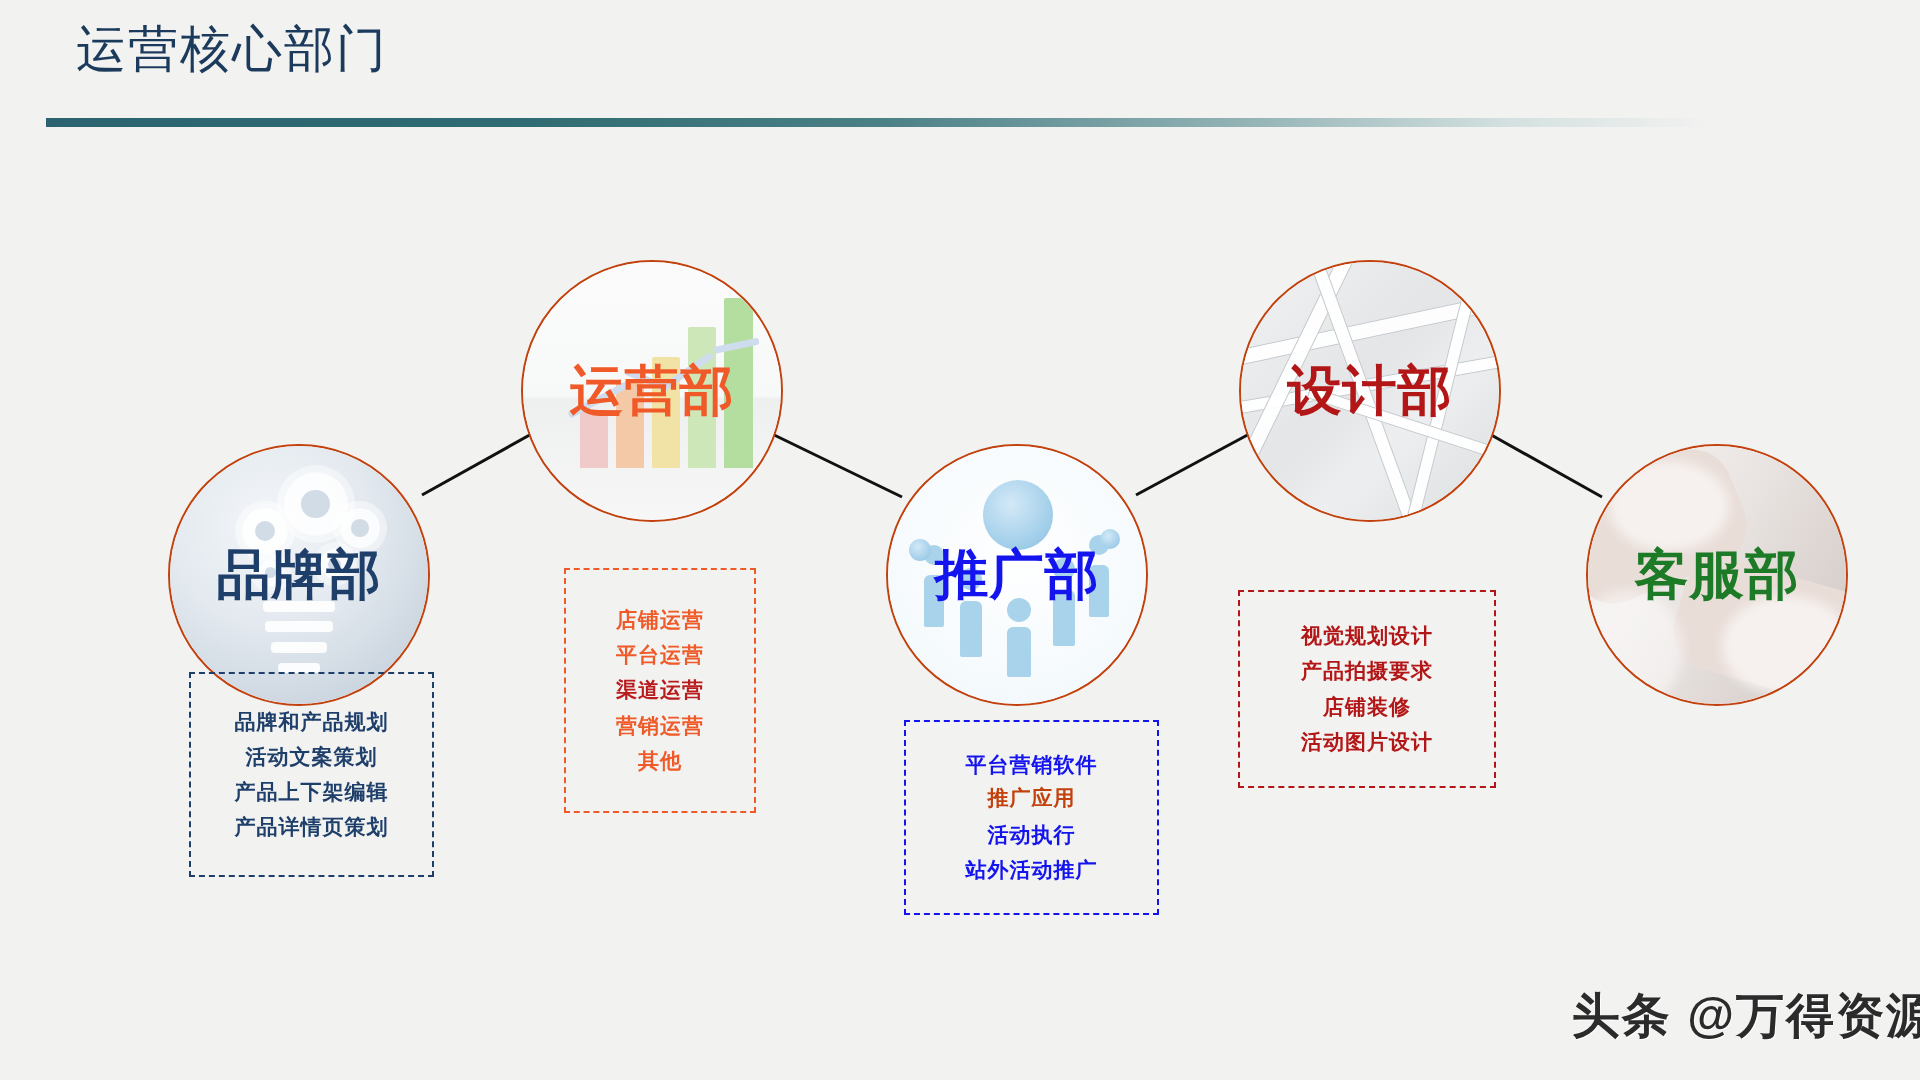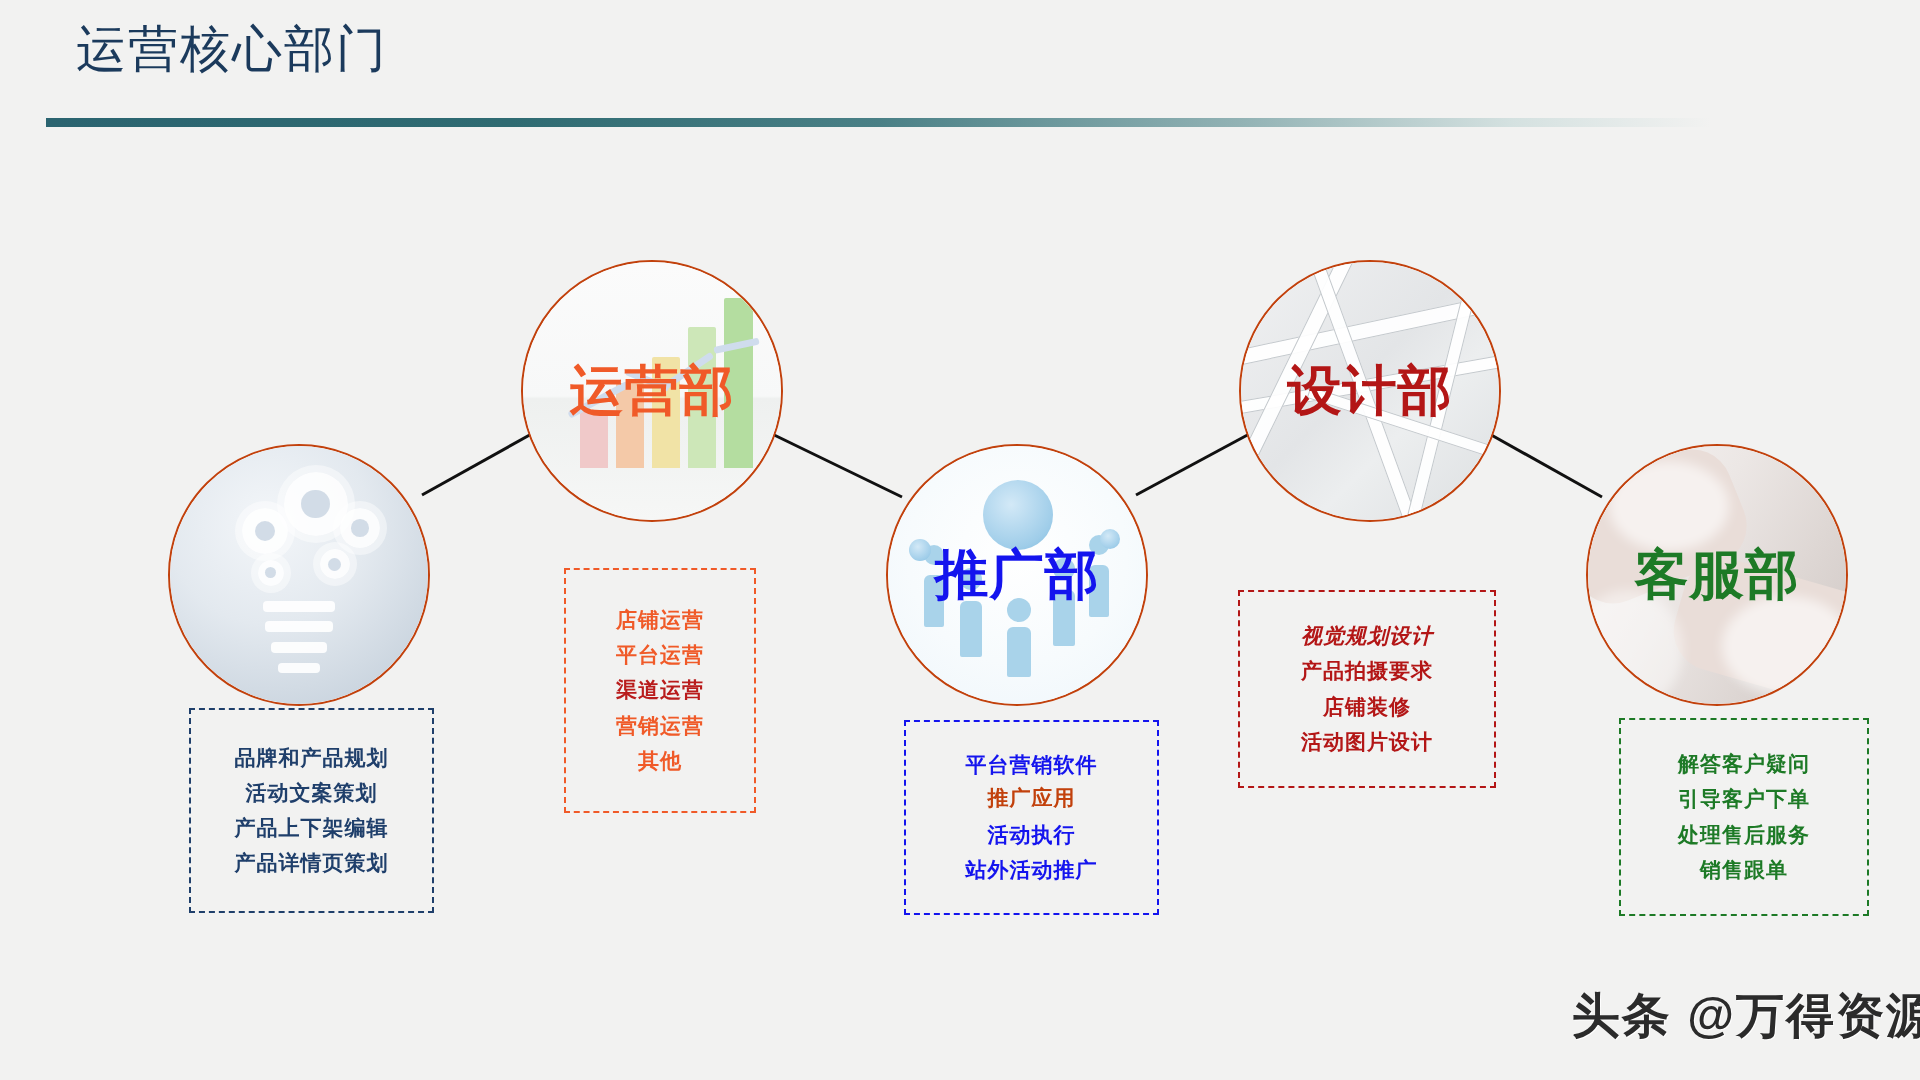"品牌部" span.circle-label { html: none -> <span>品牌部</span> }
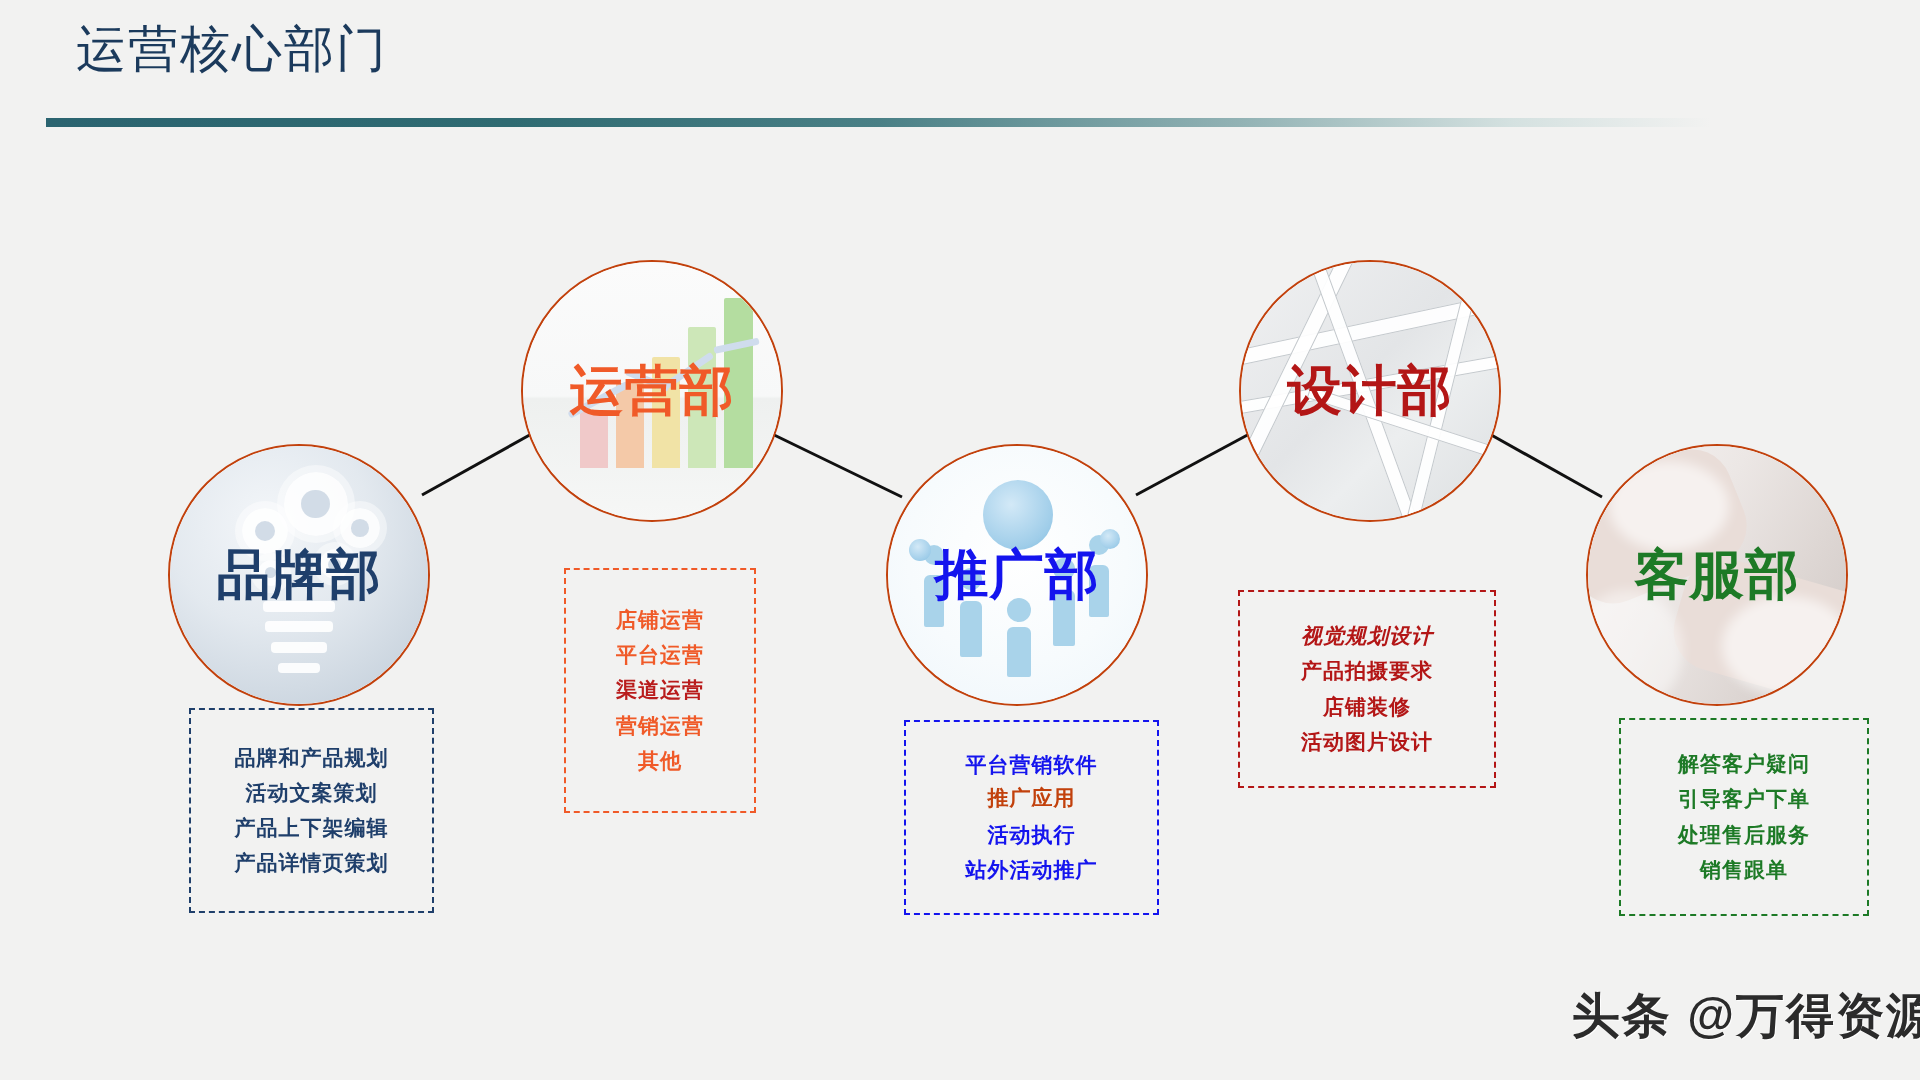"视觉规划设计" div.detail-item { font-style: italic -> none }
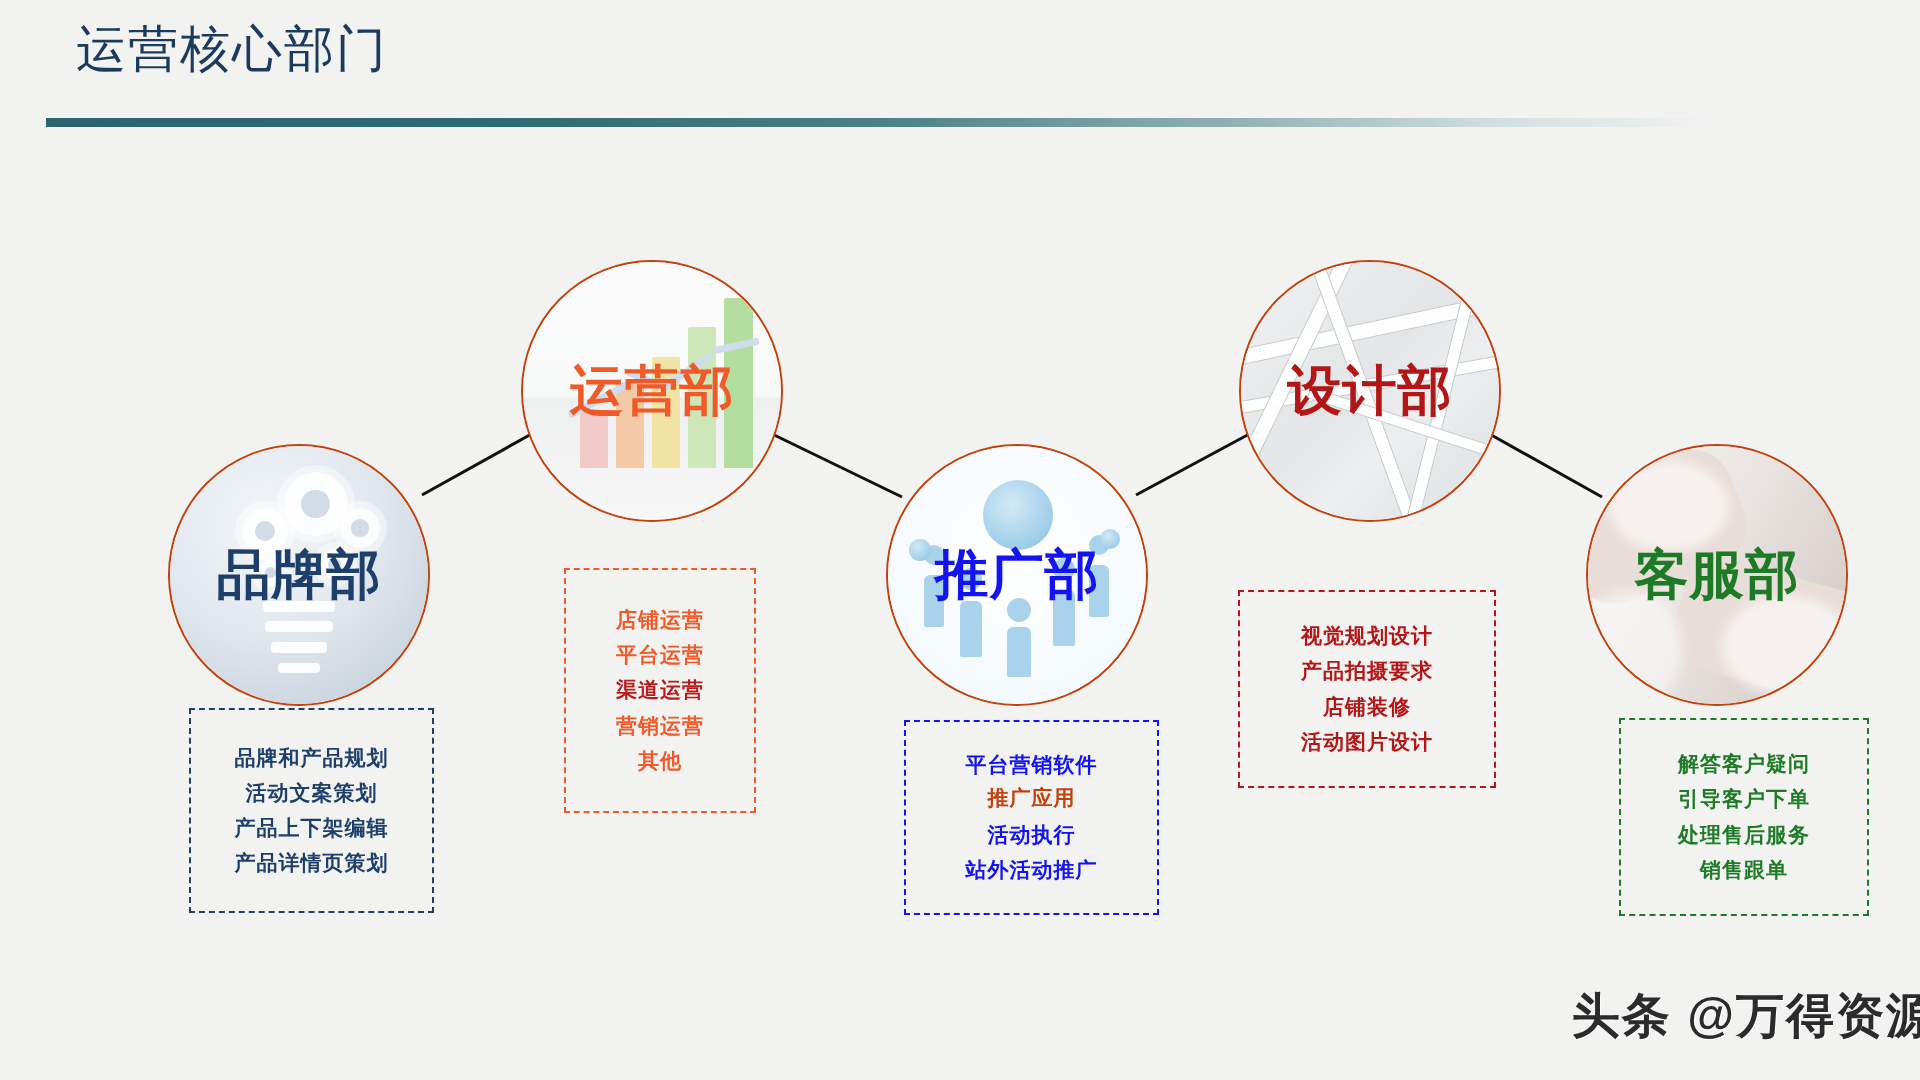"品牌和产品规划" #box-brand { top: 708px -> 672px }
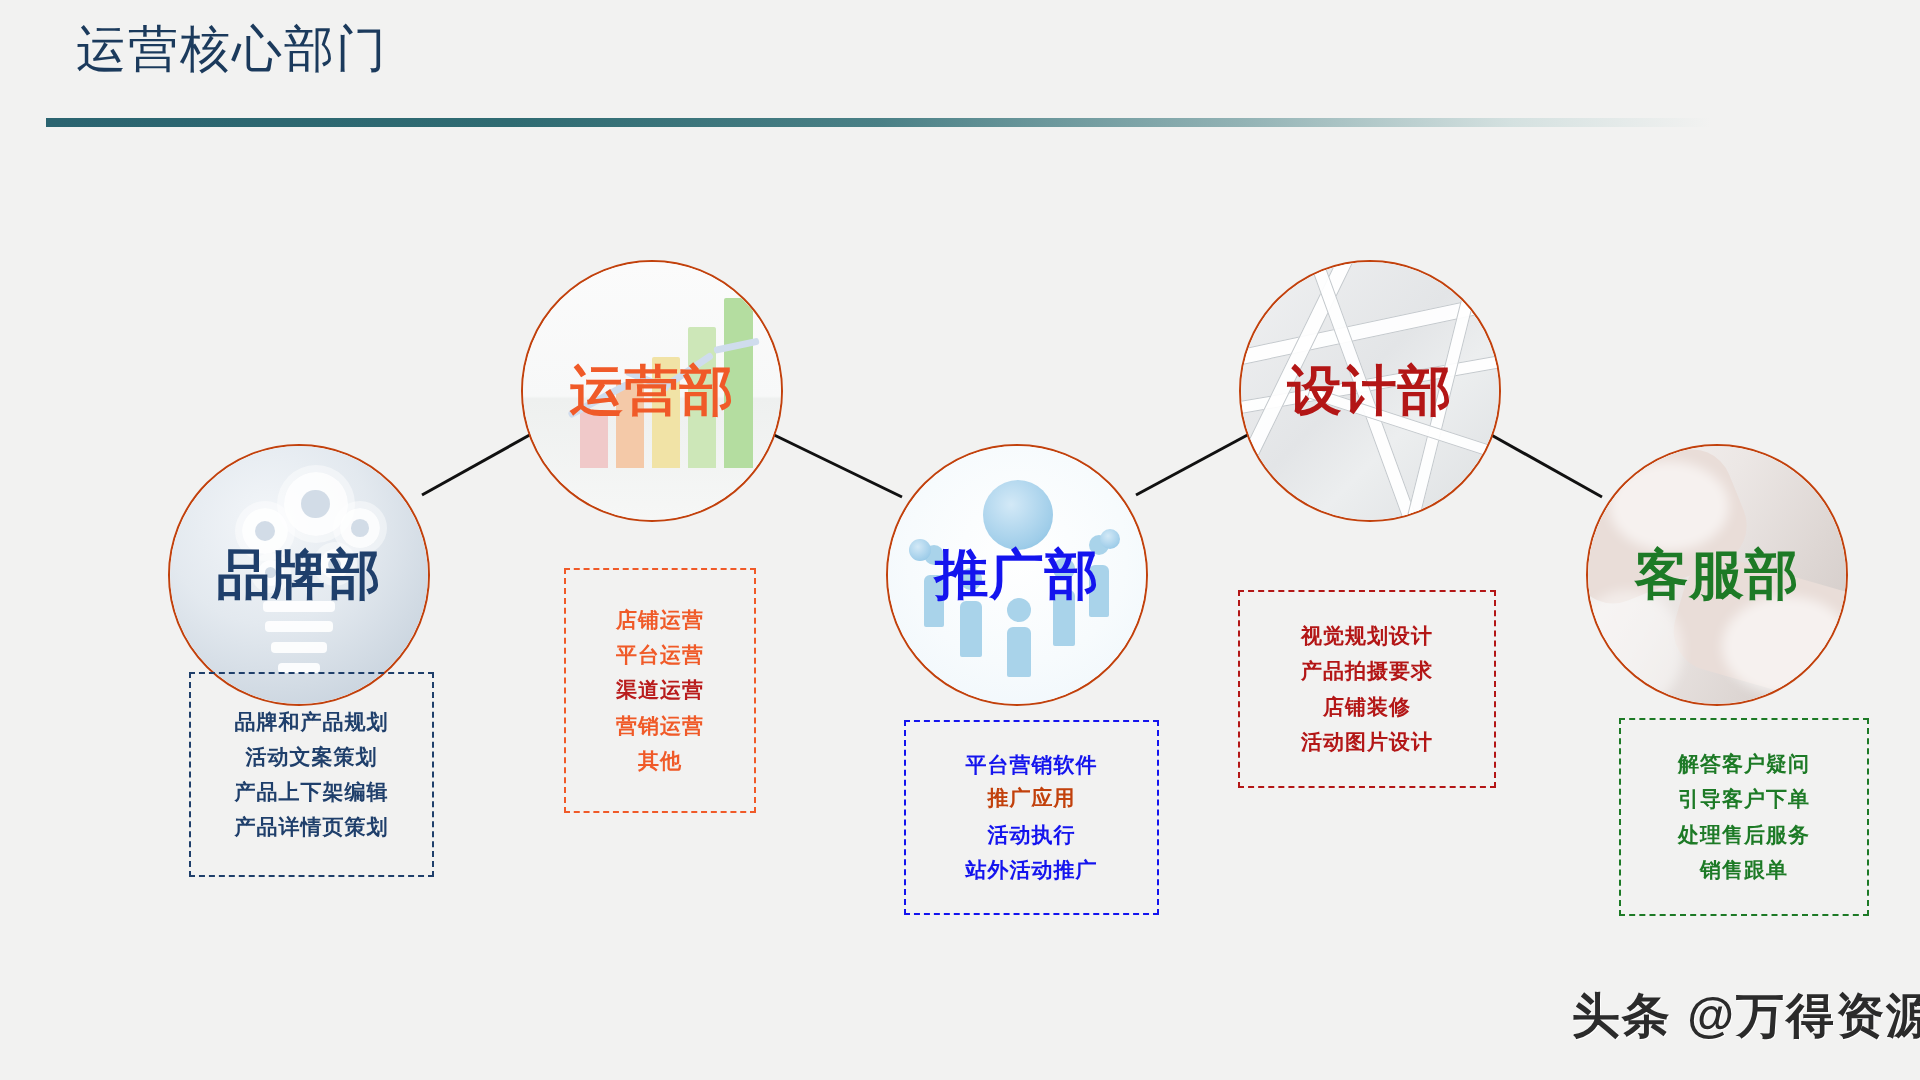"解答客户疑问" div.detail-box { html: <div> <div>解答客户疑问</div> <div>引导客户下单</div> <div>处理售后服务</div> <div>销售跟单</div> </div> -> none }
